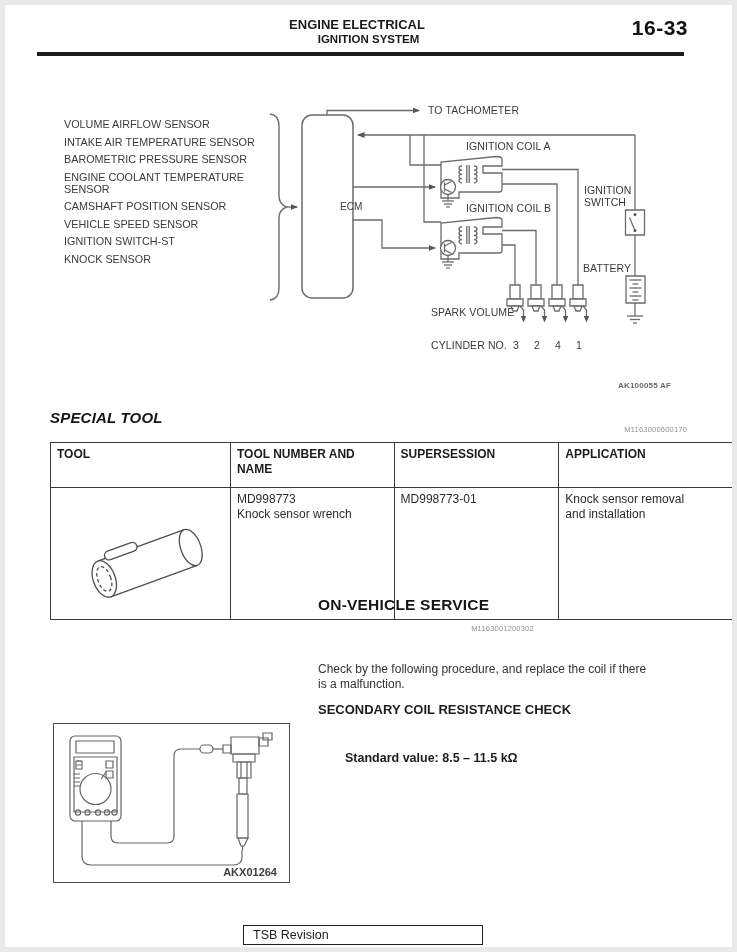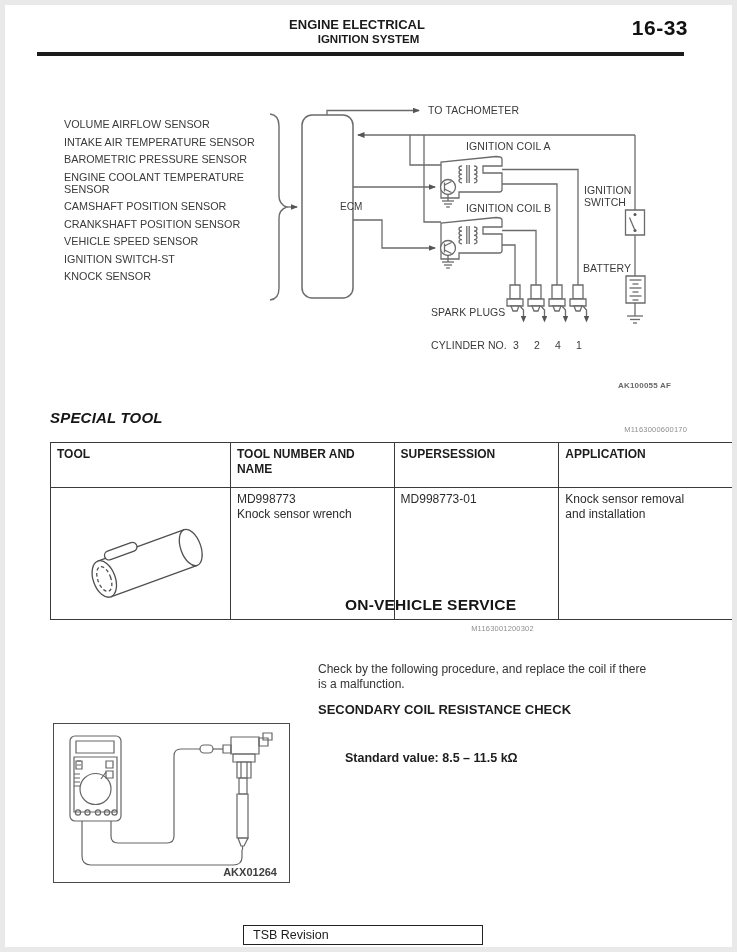"CRANKSHAFT POSITION SENSOR" div.si { html: <div>CRANKSHAFT POSITION SENSOR</div> -> none }
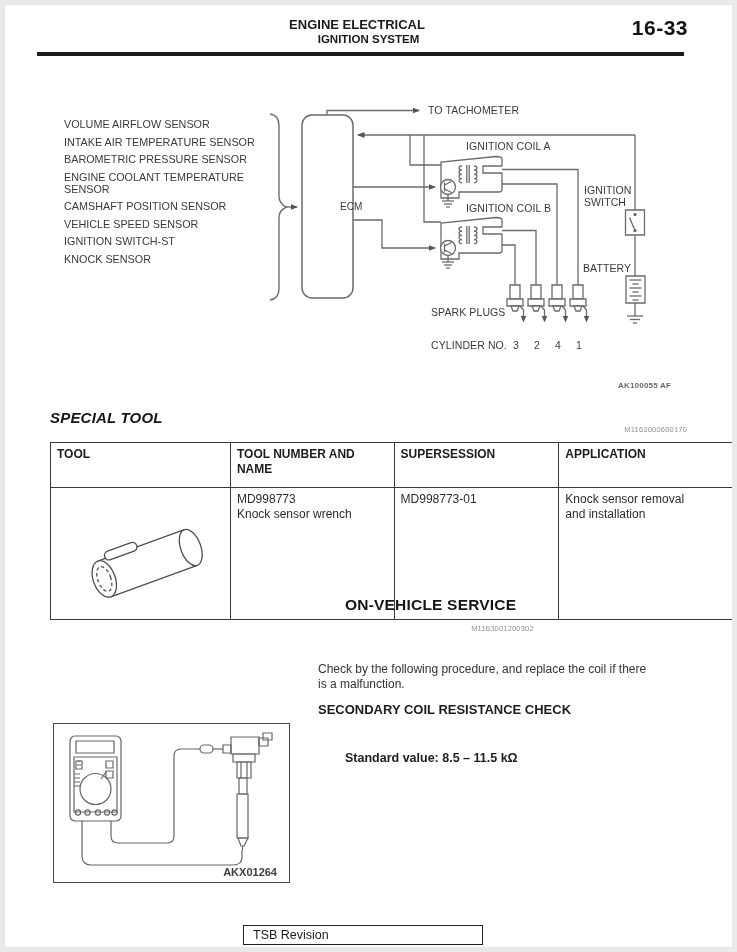"SPARK PLUGS" div.lbl { text: PLUGS -> VOLUME }
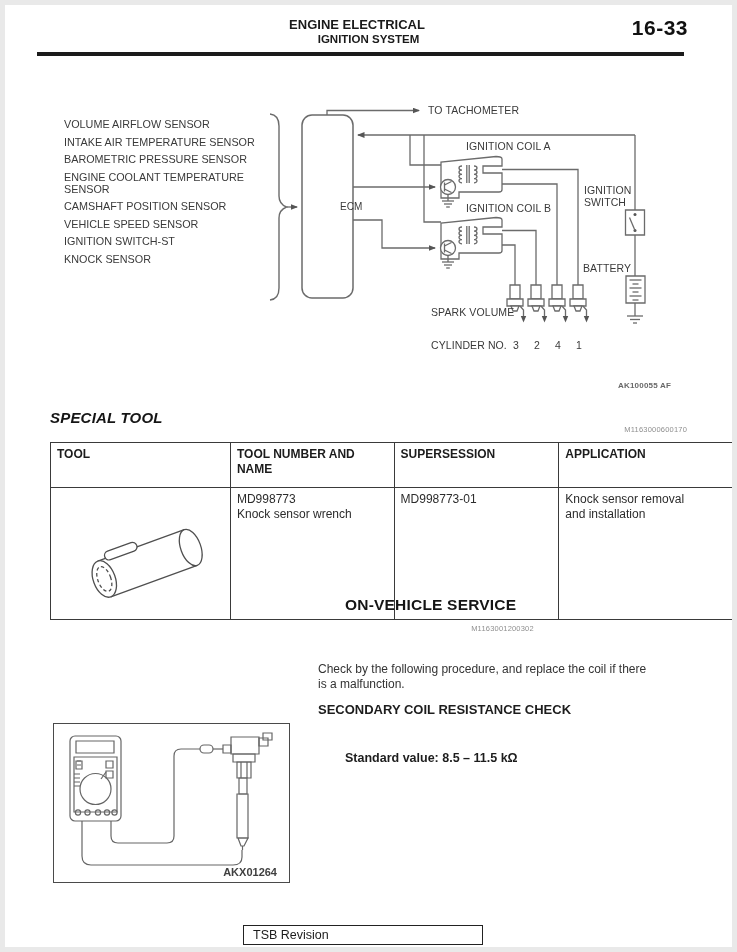"ON-VEHICLE SERVICE" .h1 { margin-left: 27px -> none }
